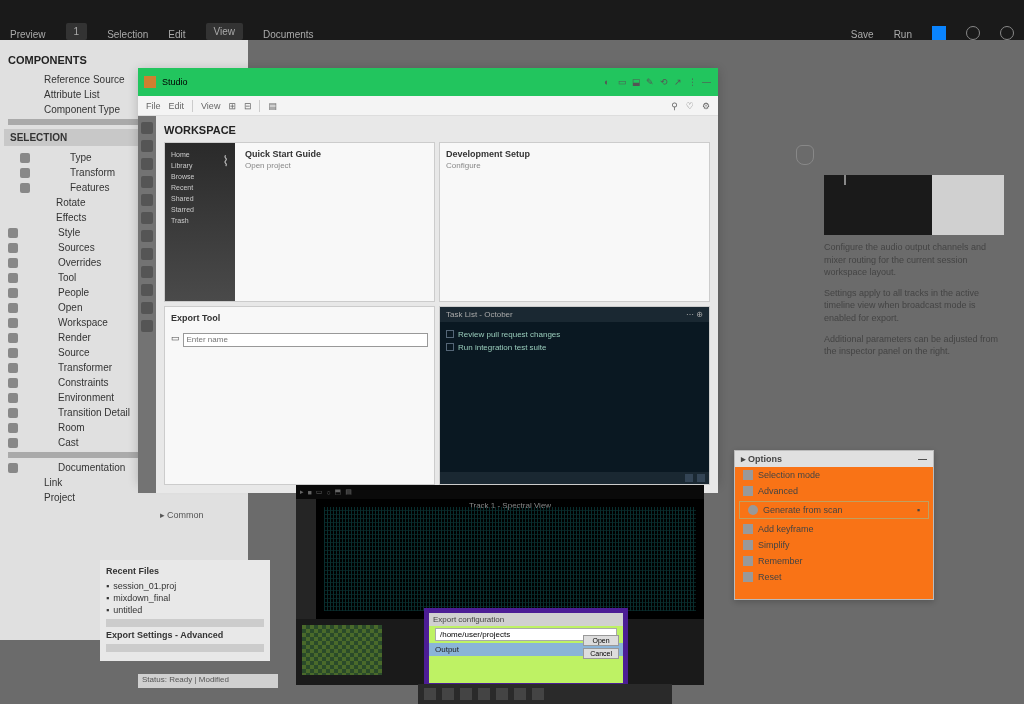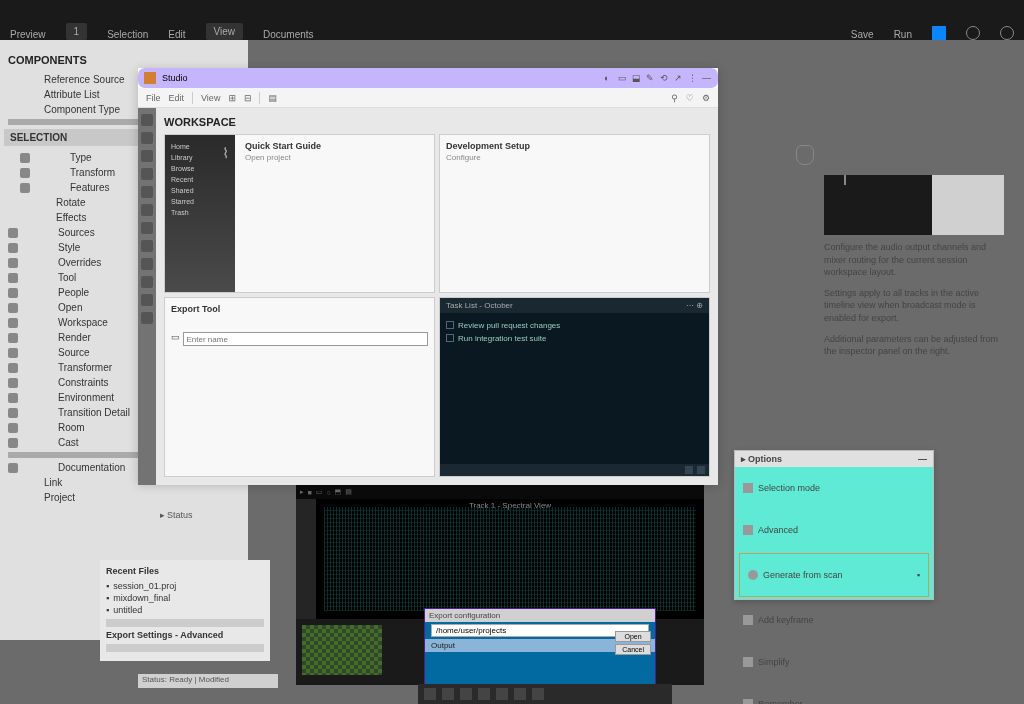"Studio" .mw-titlebar { background: #c4b5fd -> #22c55e; border-radius: 7px -> none; height: 20px -> 28px }
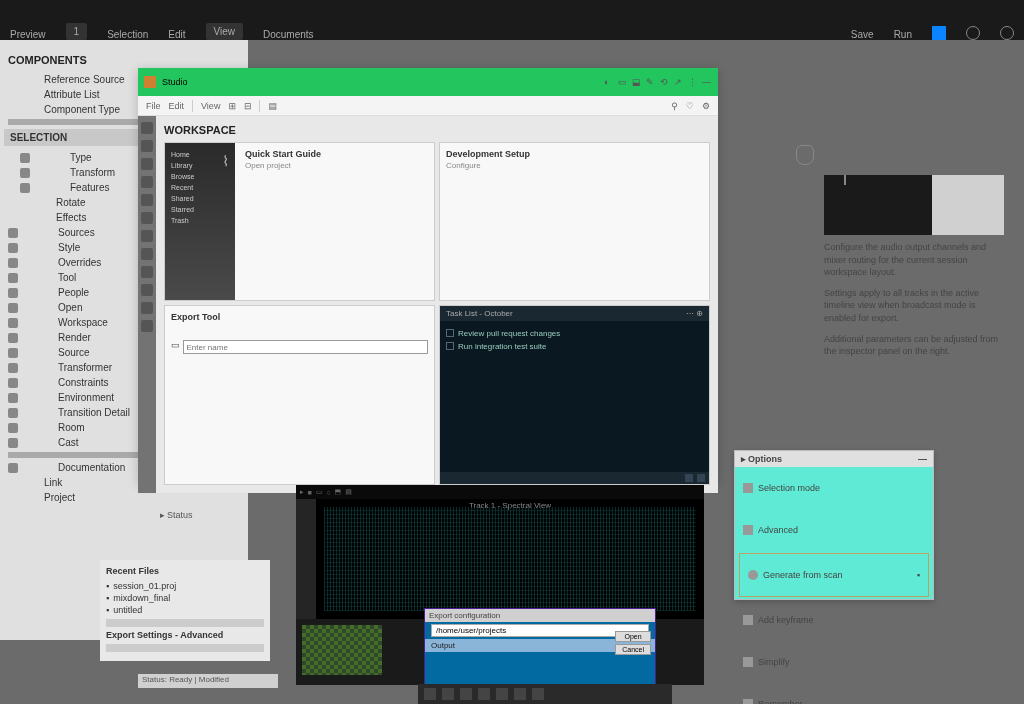"Sources" div.row { order: before "Style" -> after "Style" }
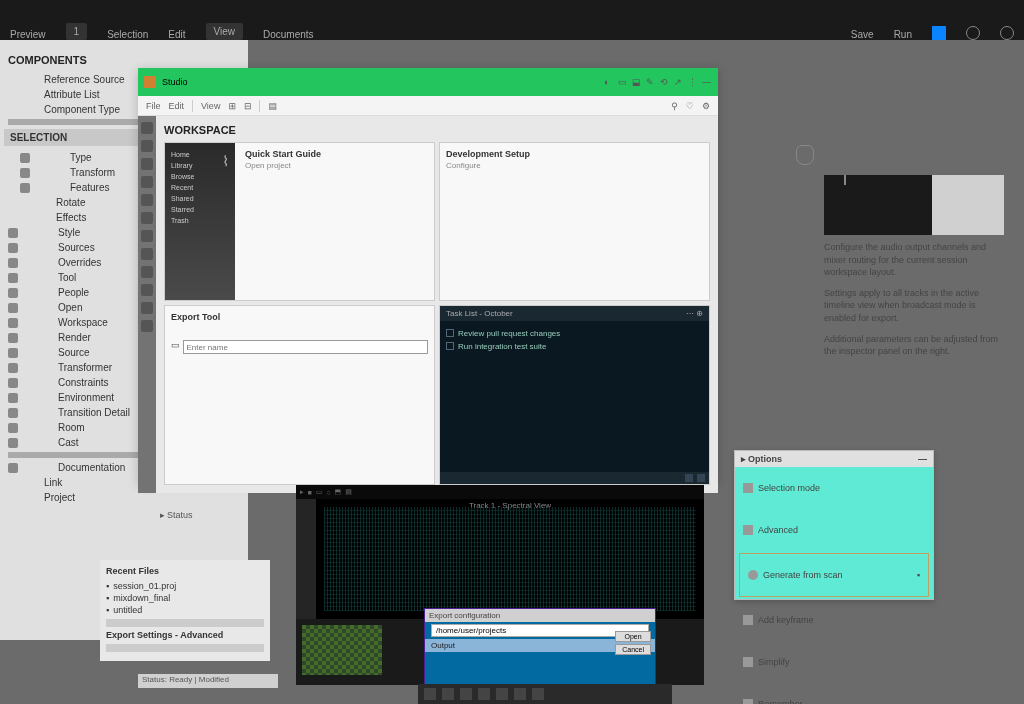"Export Tool" .card-input-area { gap: 12px -> 4px }
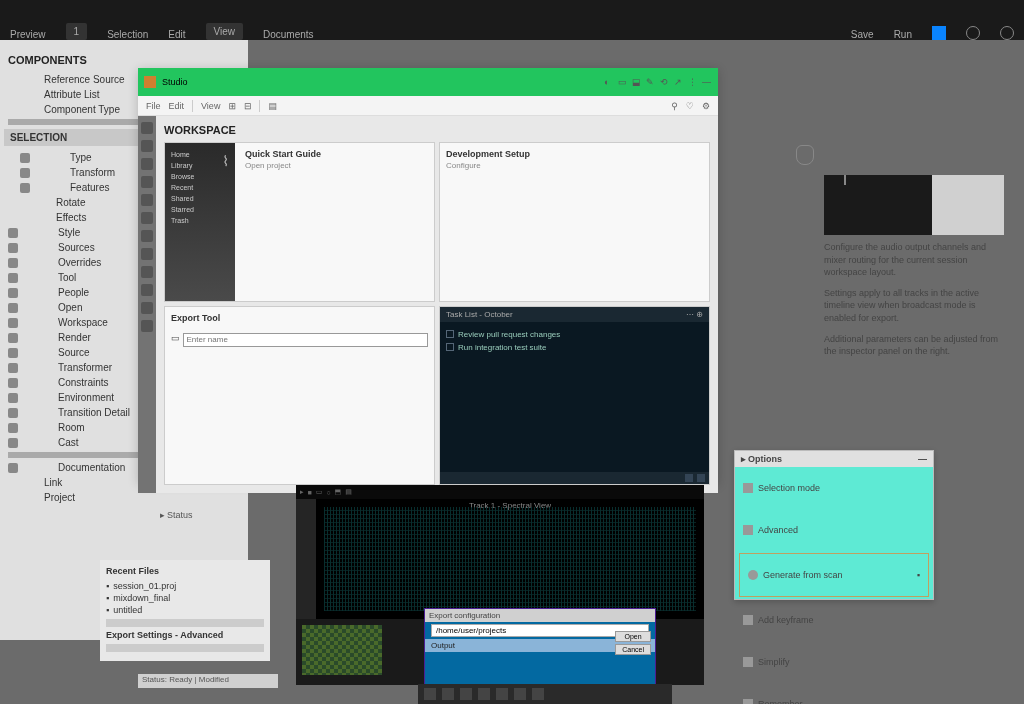"▸ Options" .right-panel { background: #5eead4 -> #f97316 }
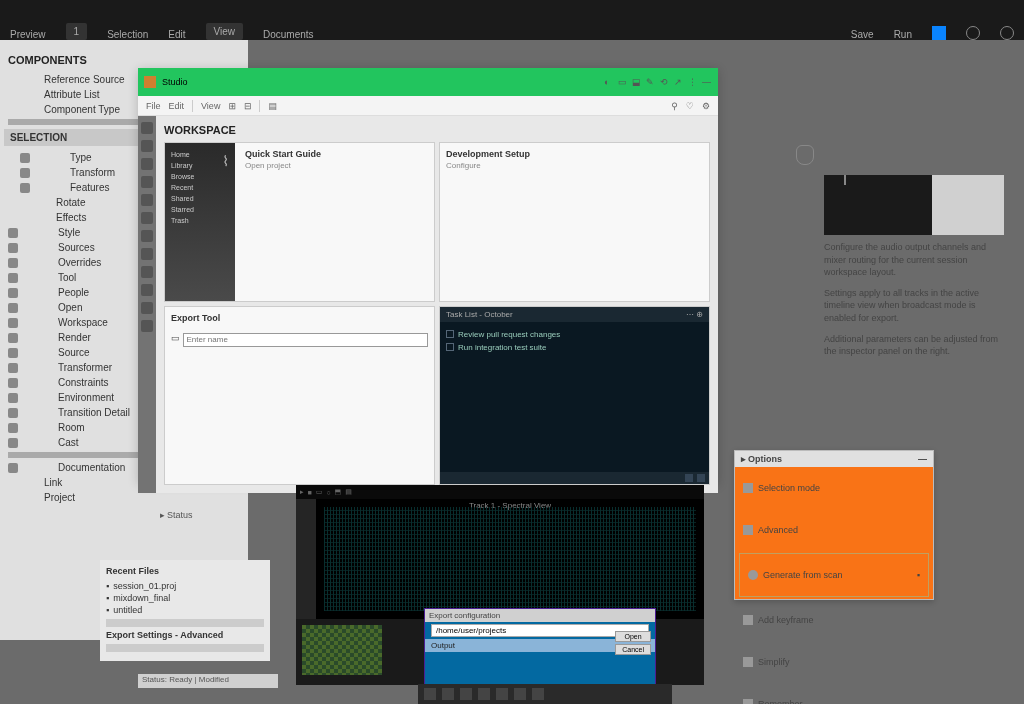"Selection mode" .right-panel .rp-row { padding: 16px 8px -> 3px 8px }
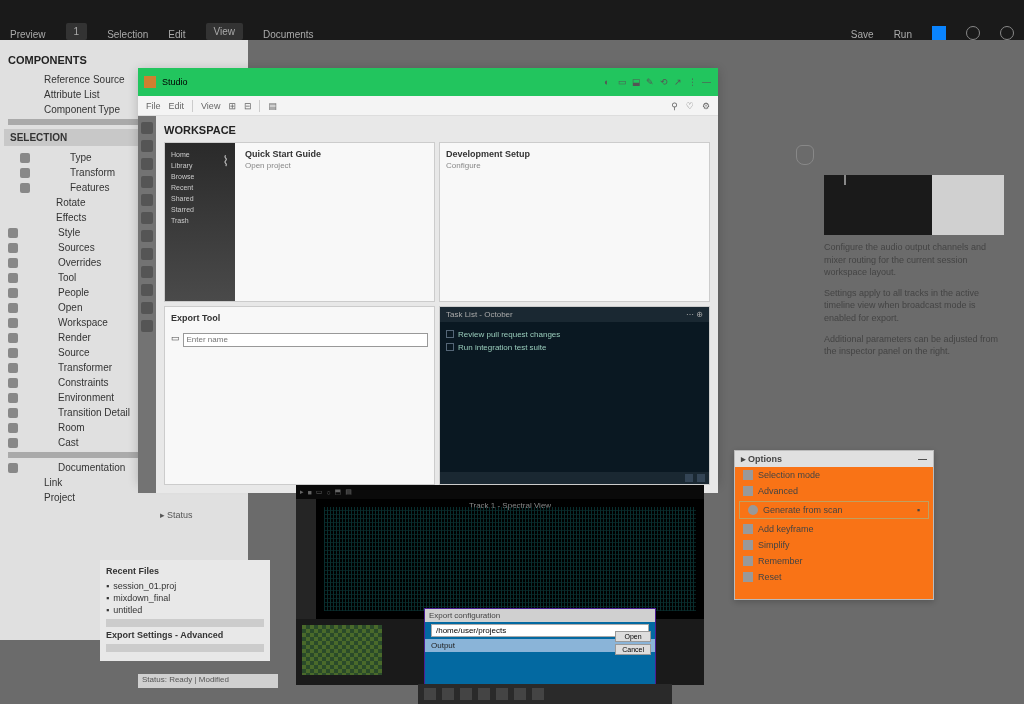"Status" div.conmon { text: Status -> Common }
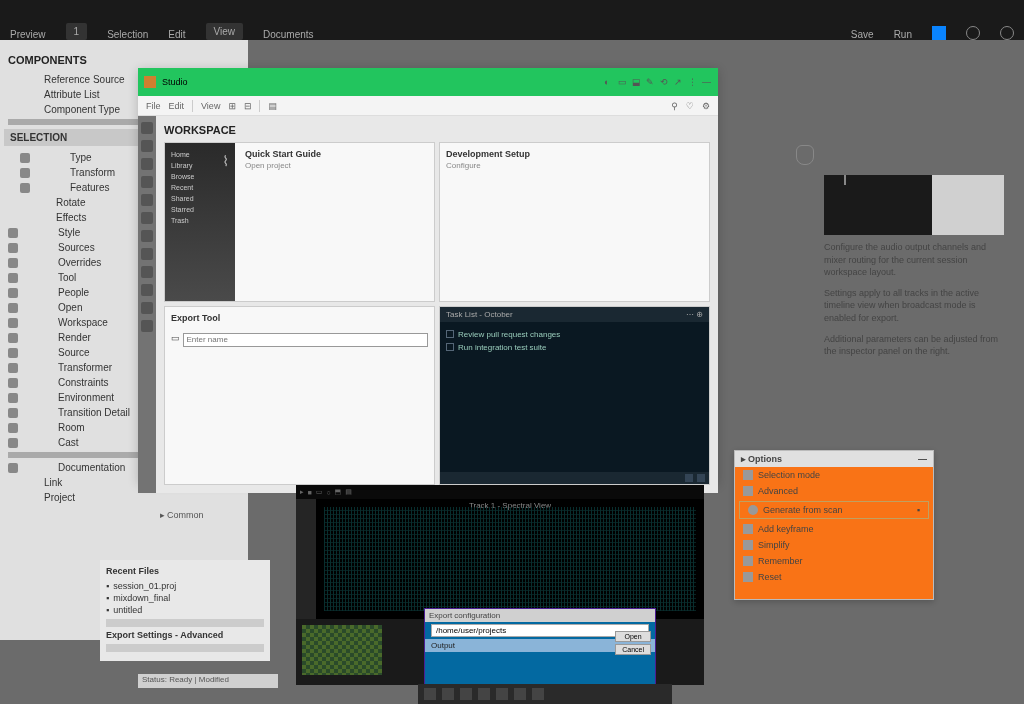"Export configuration" .file-dialog { background: #0369a1 -> #bef264; border: 1px solid #4c1d95 -> 5px solid #4c1d95; width: 232px -> 204px }
